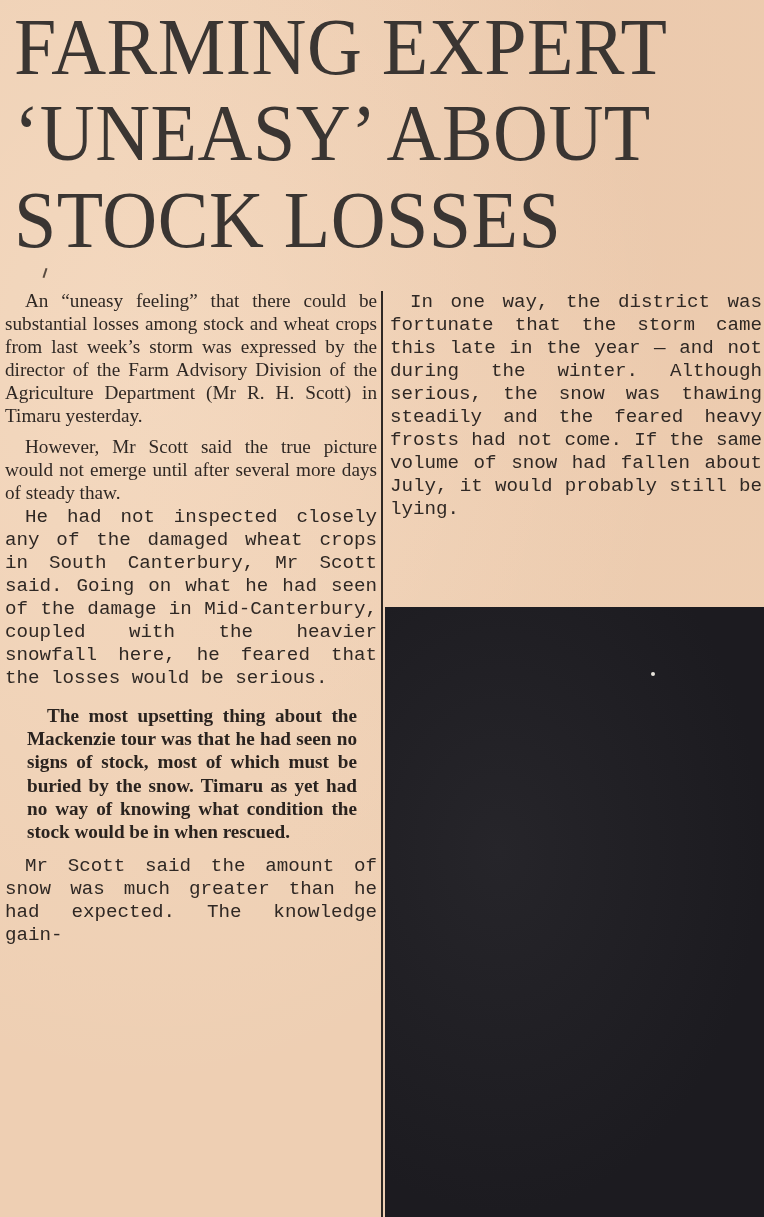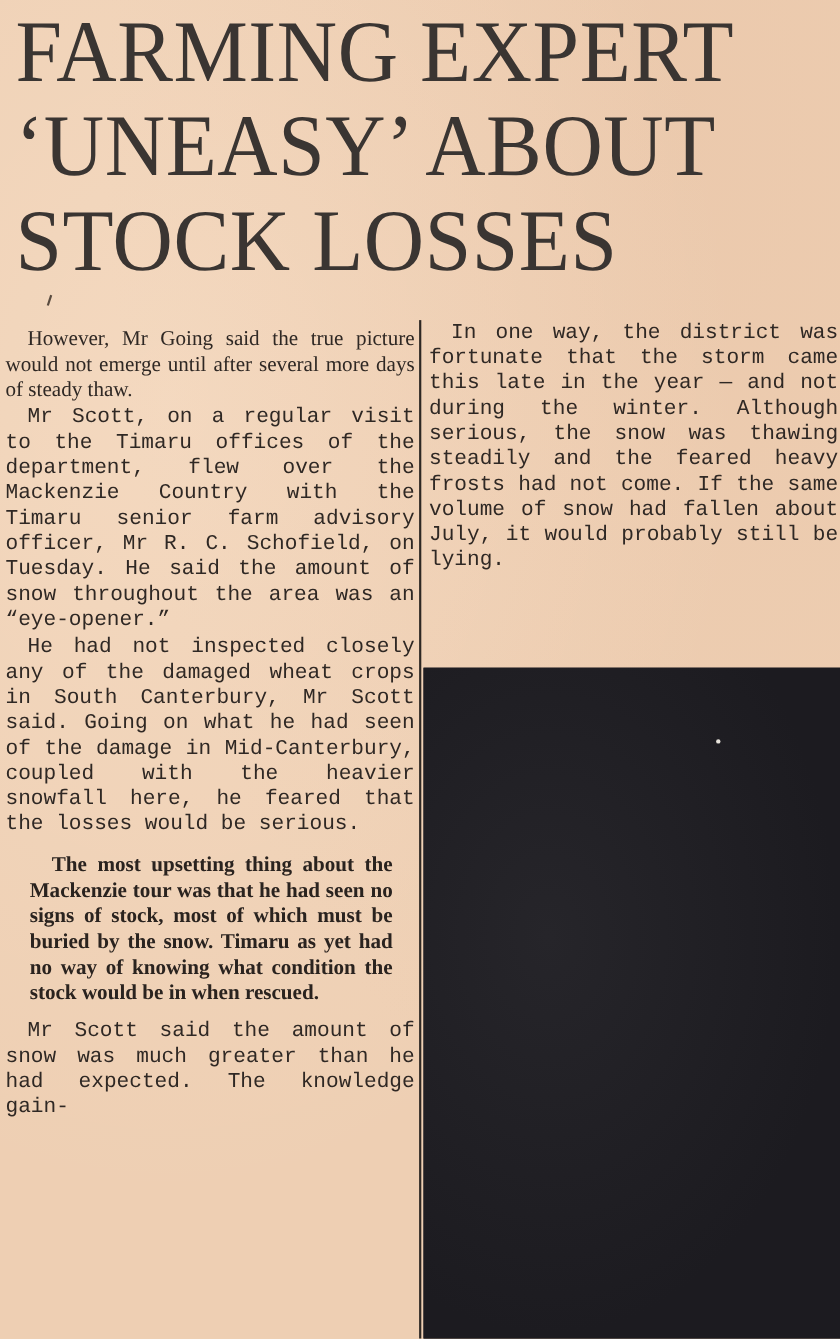"An “uneasy feeling” that there" p { html: none -> <p>An “uneasy feeling” that there could be substantial losses among stock and wheat crops from last week’s storm was expressed by the director of the Farm Advisory Division of the Agriculture Department (Mr R. H. Scott) in Timaru yesterday.</p> }
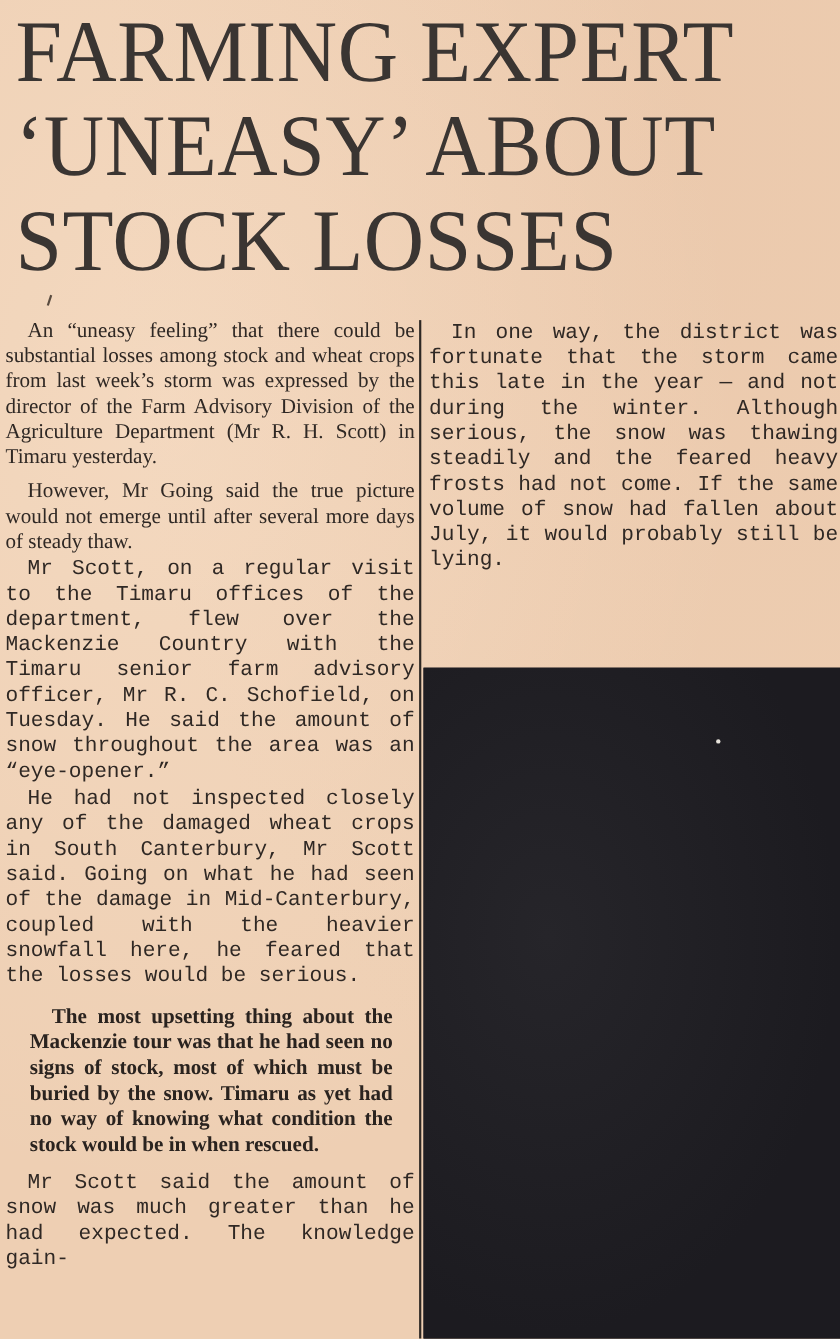"However, Mr Going said the" p.gap-small { text: Going -> Scott }
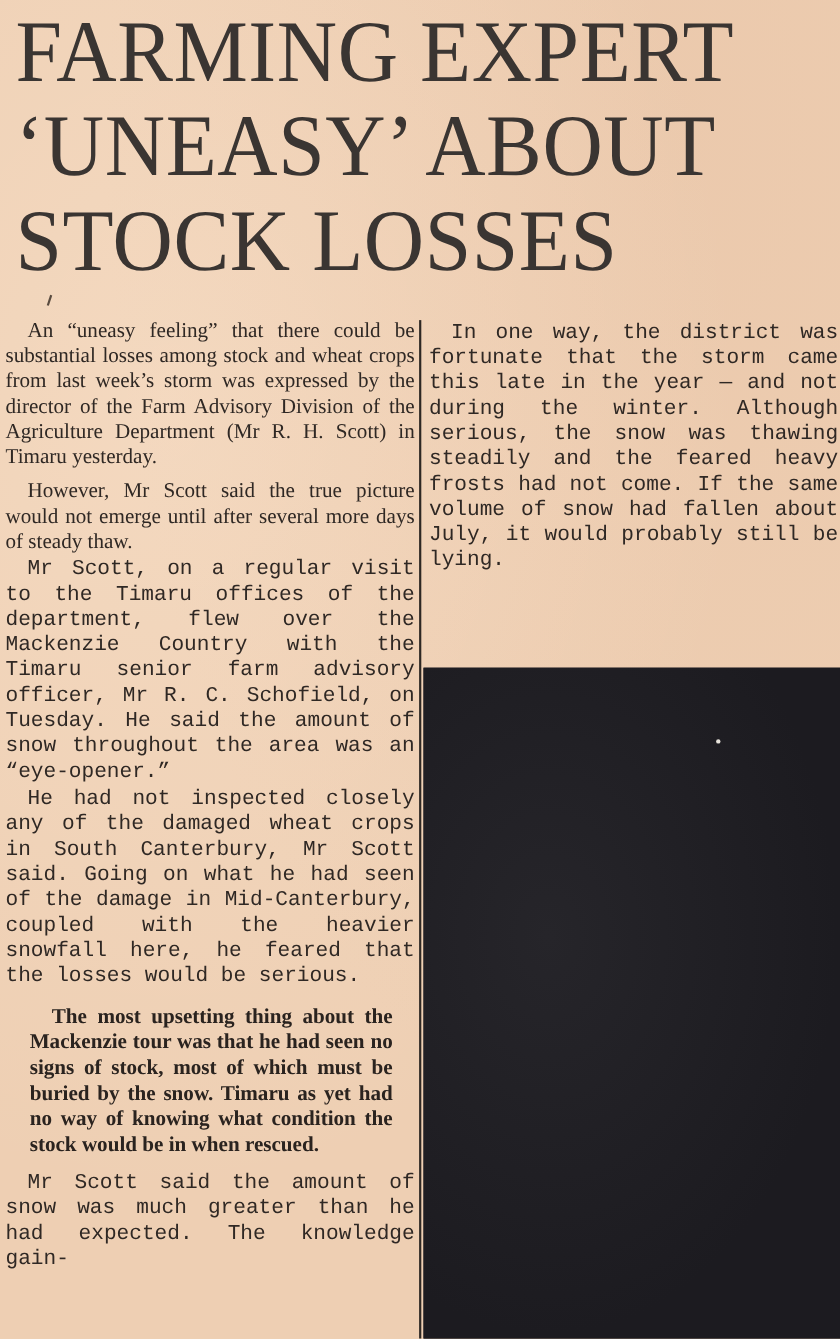"Mr Scott, on a regular" p.gap-none { html: <p>Mr Scott, on a regular visit to the Timaru offices of the department, flew over the Mackenzie Country with the Timaru senior farm advisory officer, Mr R. C. Schofield, on Tuesday. He said the amount of snow throughout the area was an “eye-opener.”</p> -> none }
